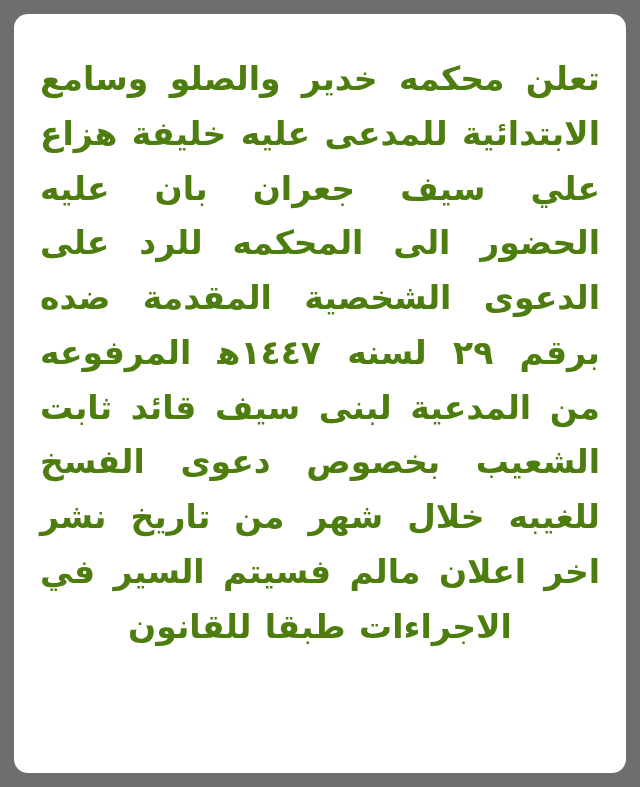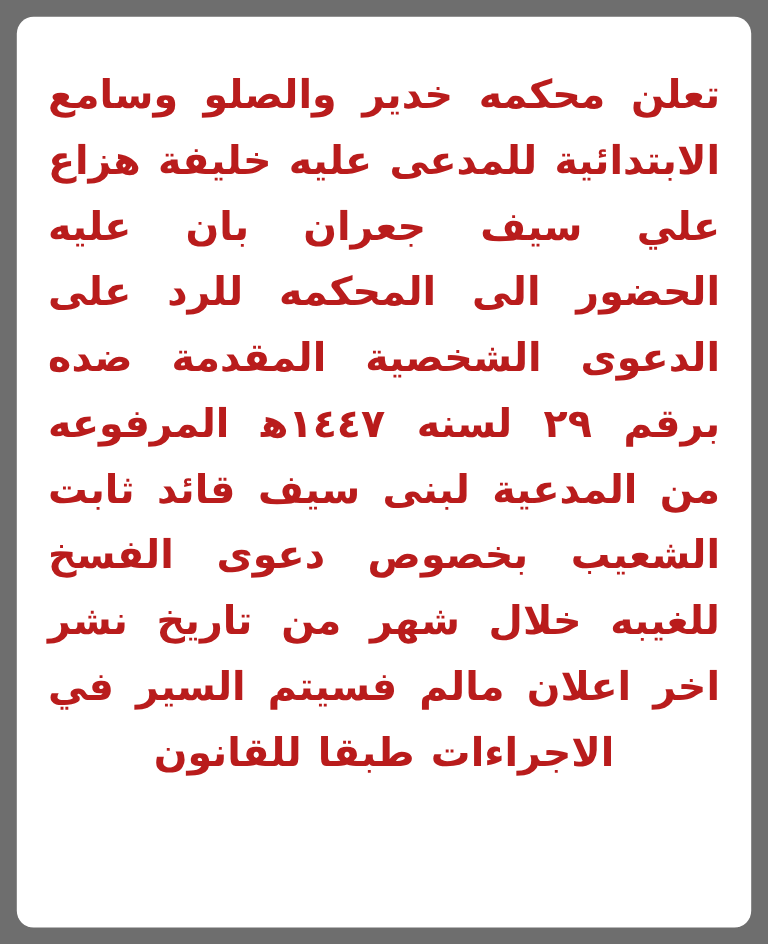"تعلن محكمه خدير والصلو وسامع" .notice-body { color: #b91c1c -> #4d7c0f }
